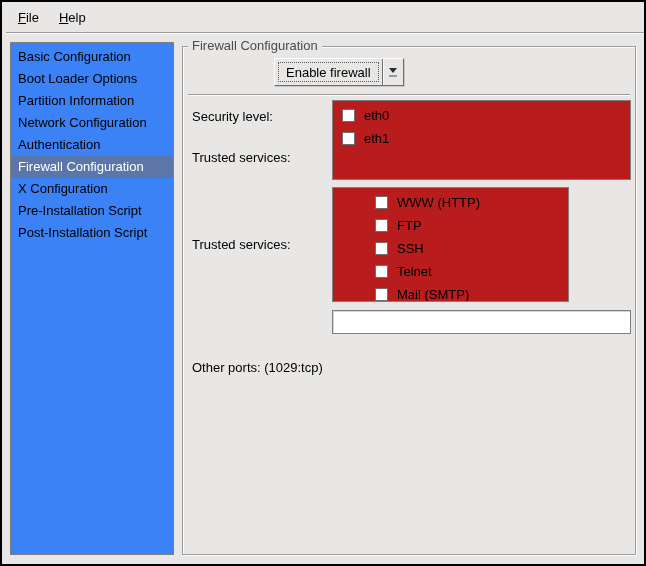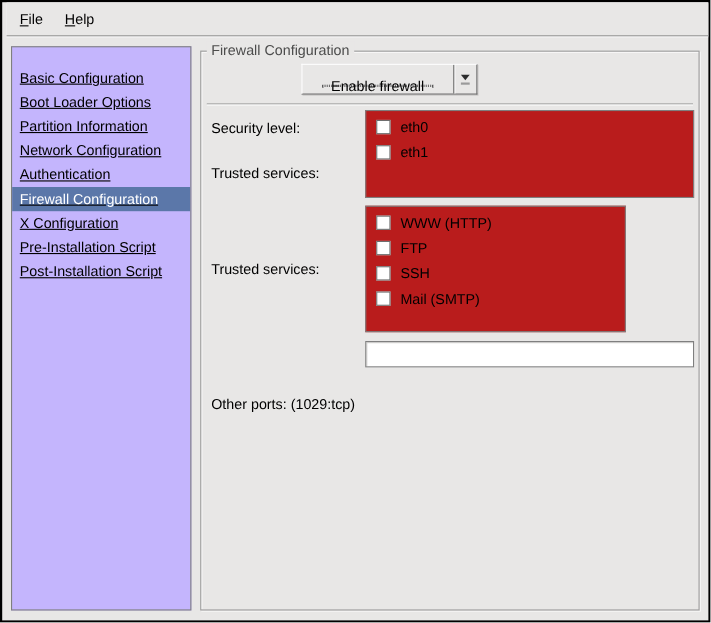"Basic Configuration" .sidebar { background: #c4b5fd -> #3b82f6; padding-top: 17px -> 3px; text-decoration: underline -> none }
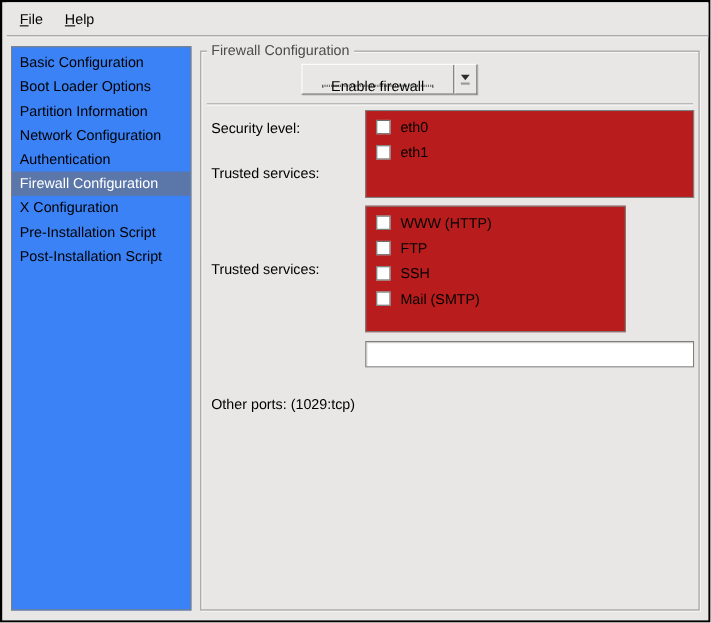"Enable firewall" .combo-text { margin: 18px -> 3px }
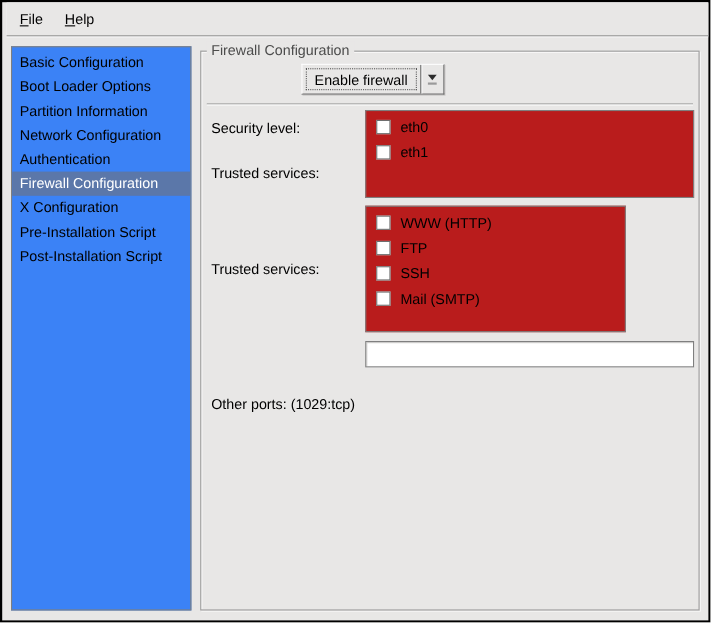"WWW (HTTP)" #services-list { padding-left: none -> 33px }
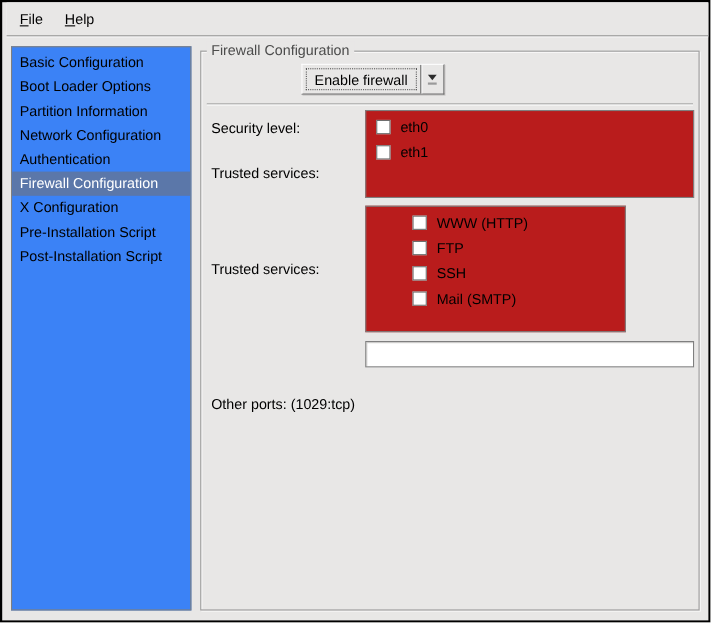"Telnet" div.check-row { html: none -> <div> <span></span> <span>Telnet</span> </div> }
